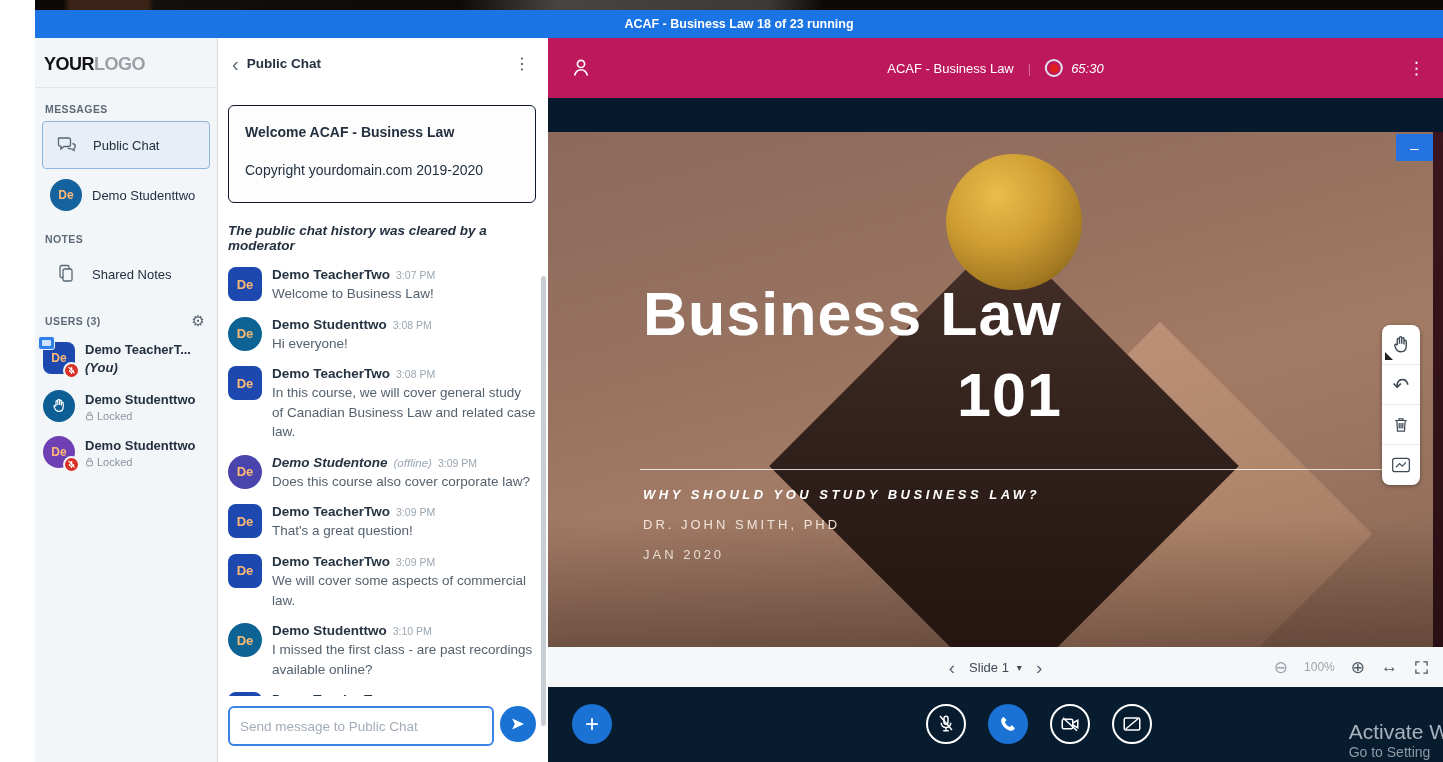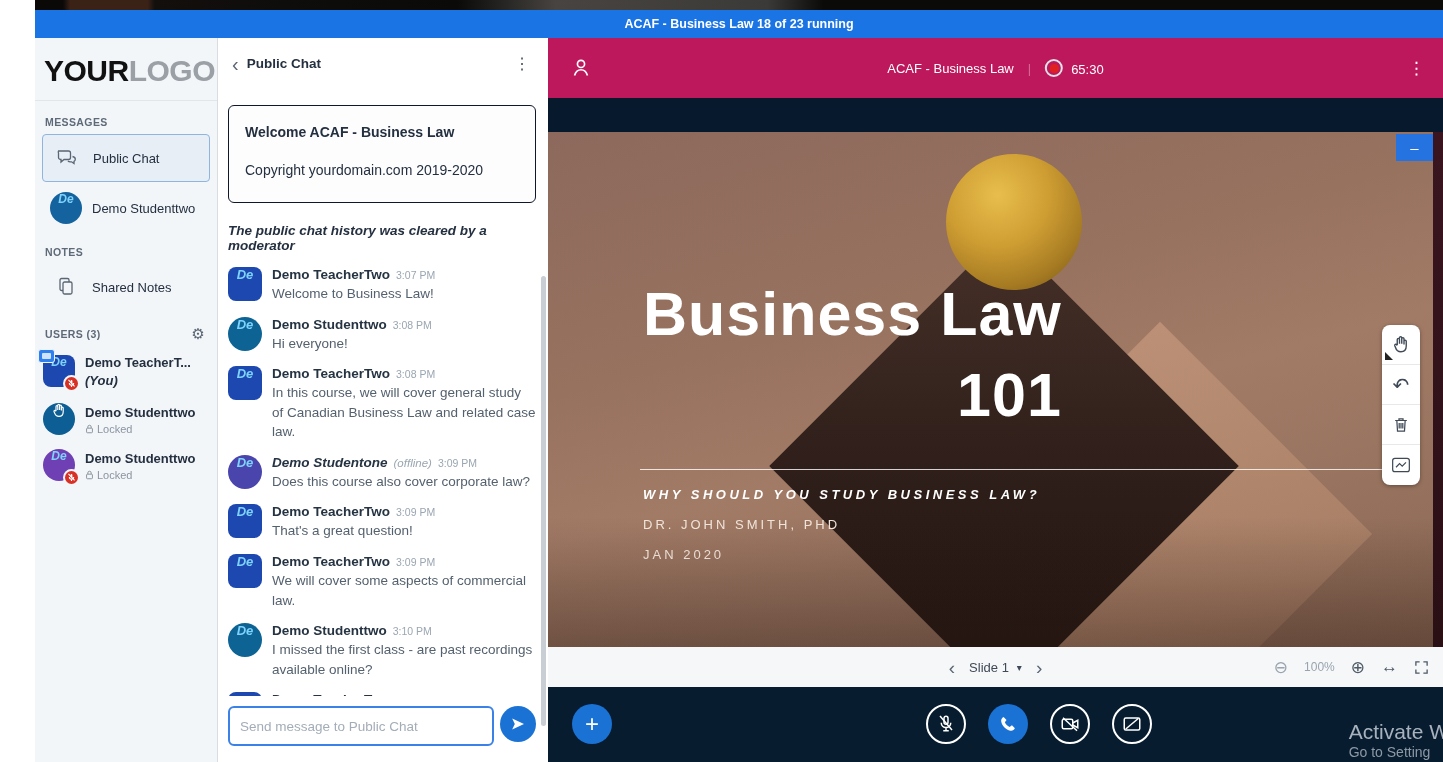"YOURLOGO" .logo { font-size: 30px -> 18px }
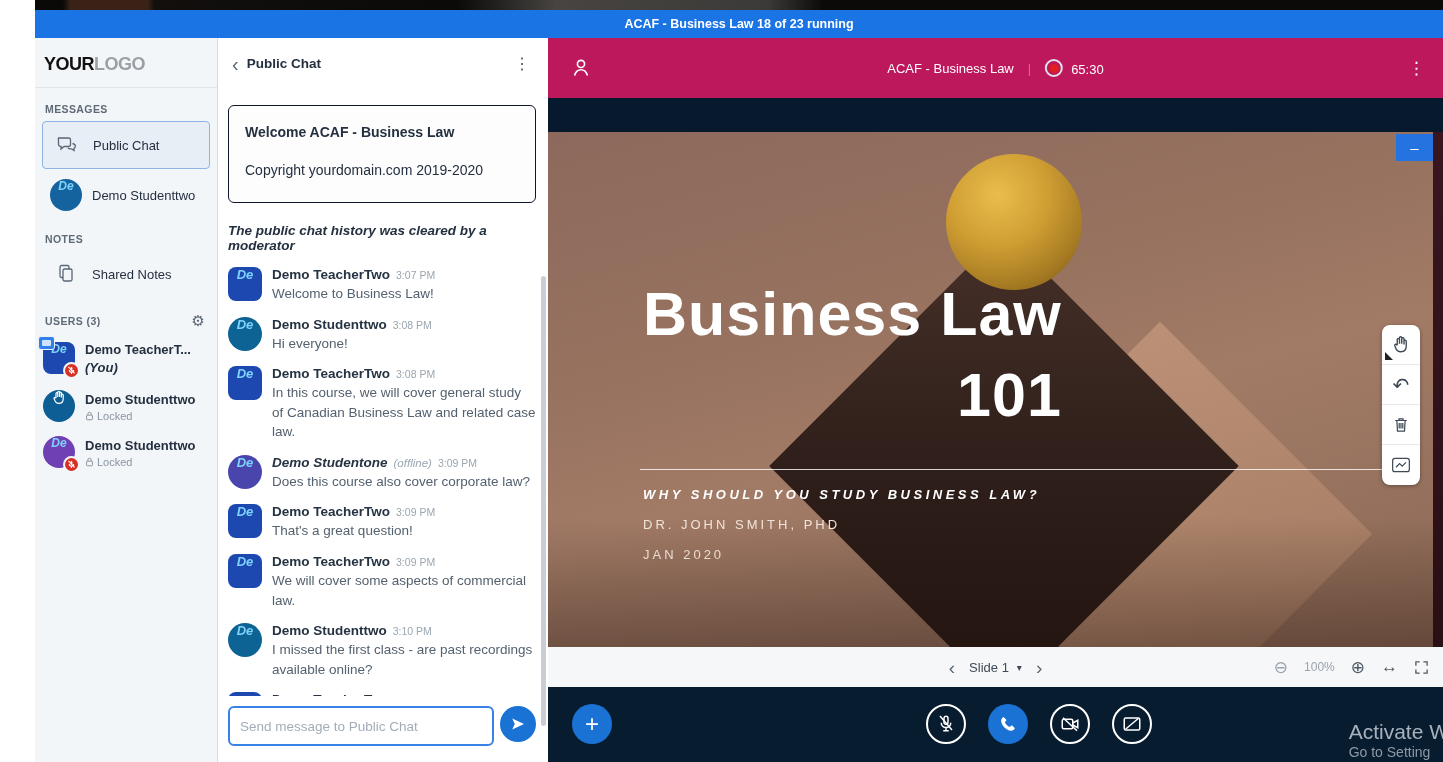"65:30" .rec-wrap { align-items: flex-end -> center; font-style: none -> italic }
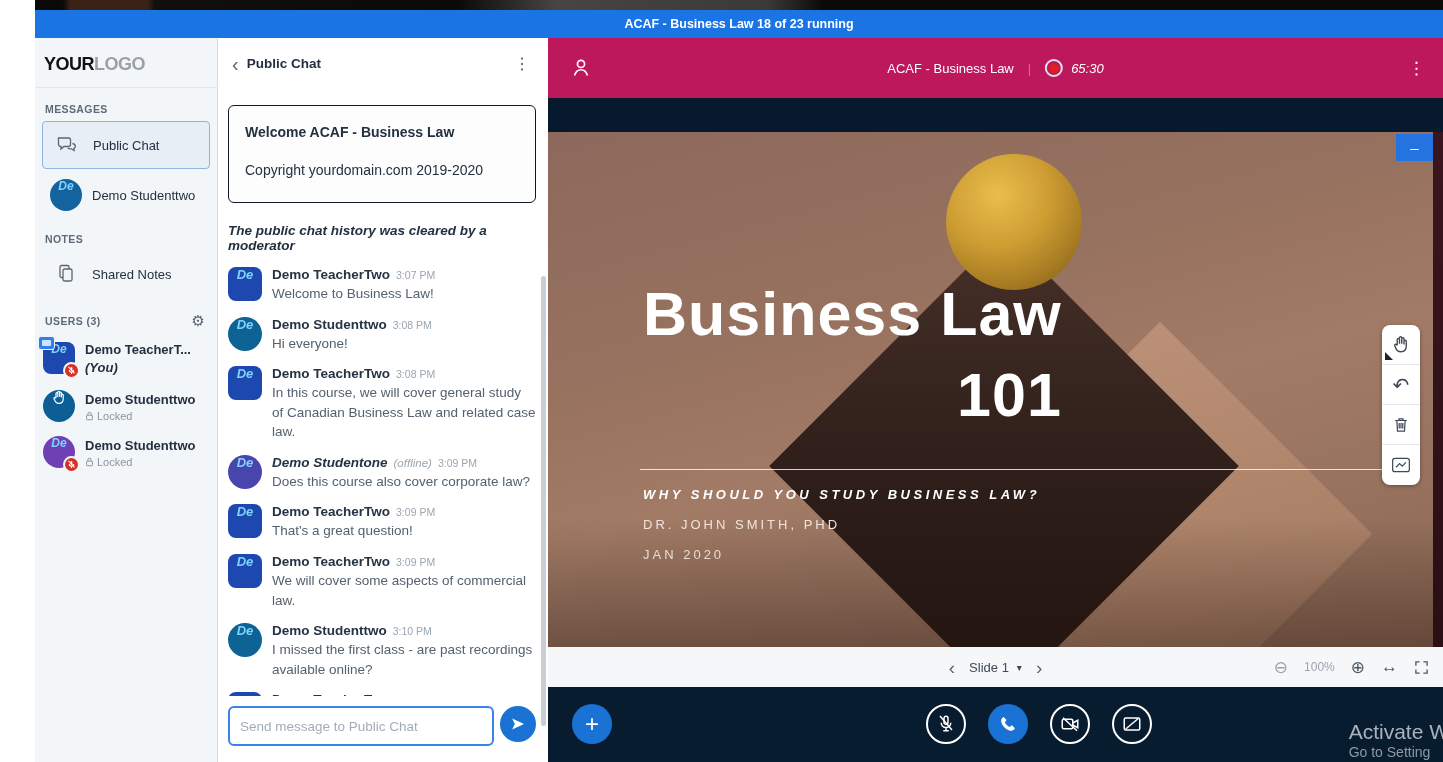"De" .av { align-items: none -> center; color: #7dd3fc -> #fdba74; font-style: italic -> none }
